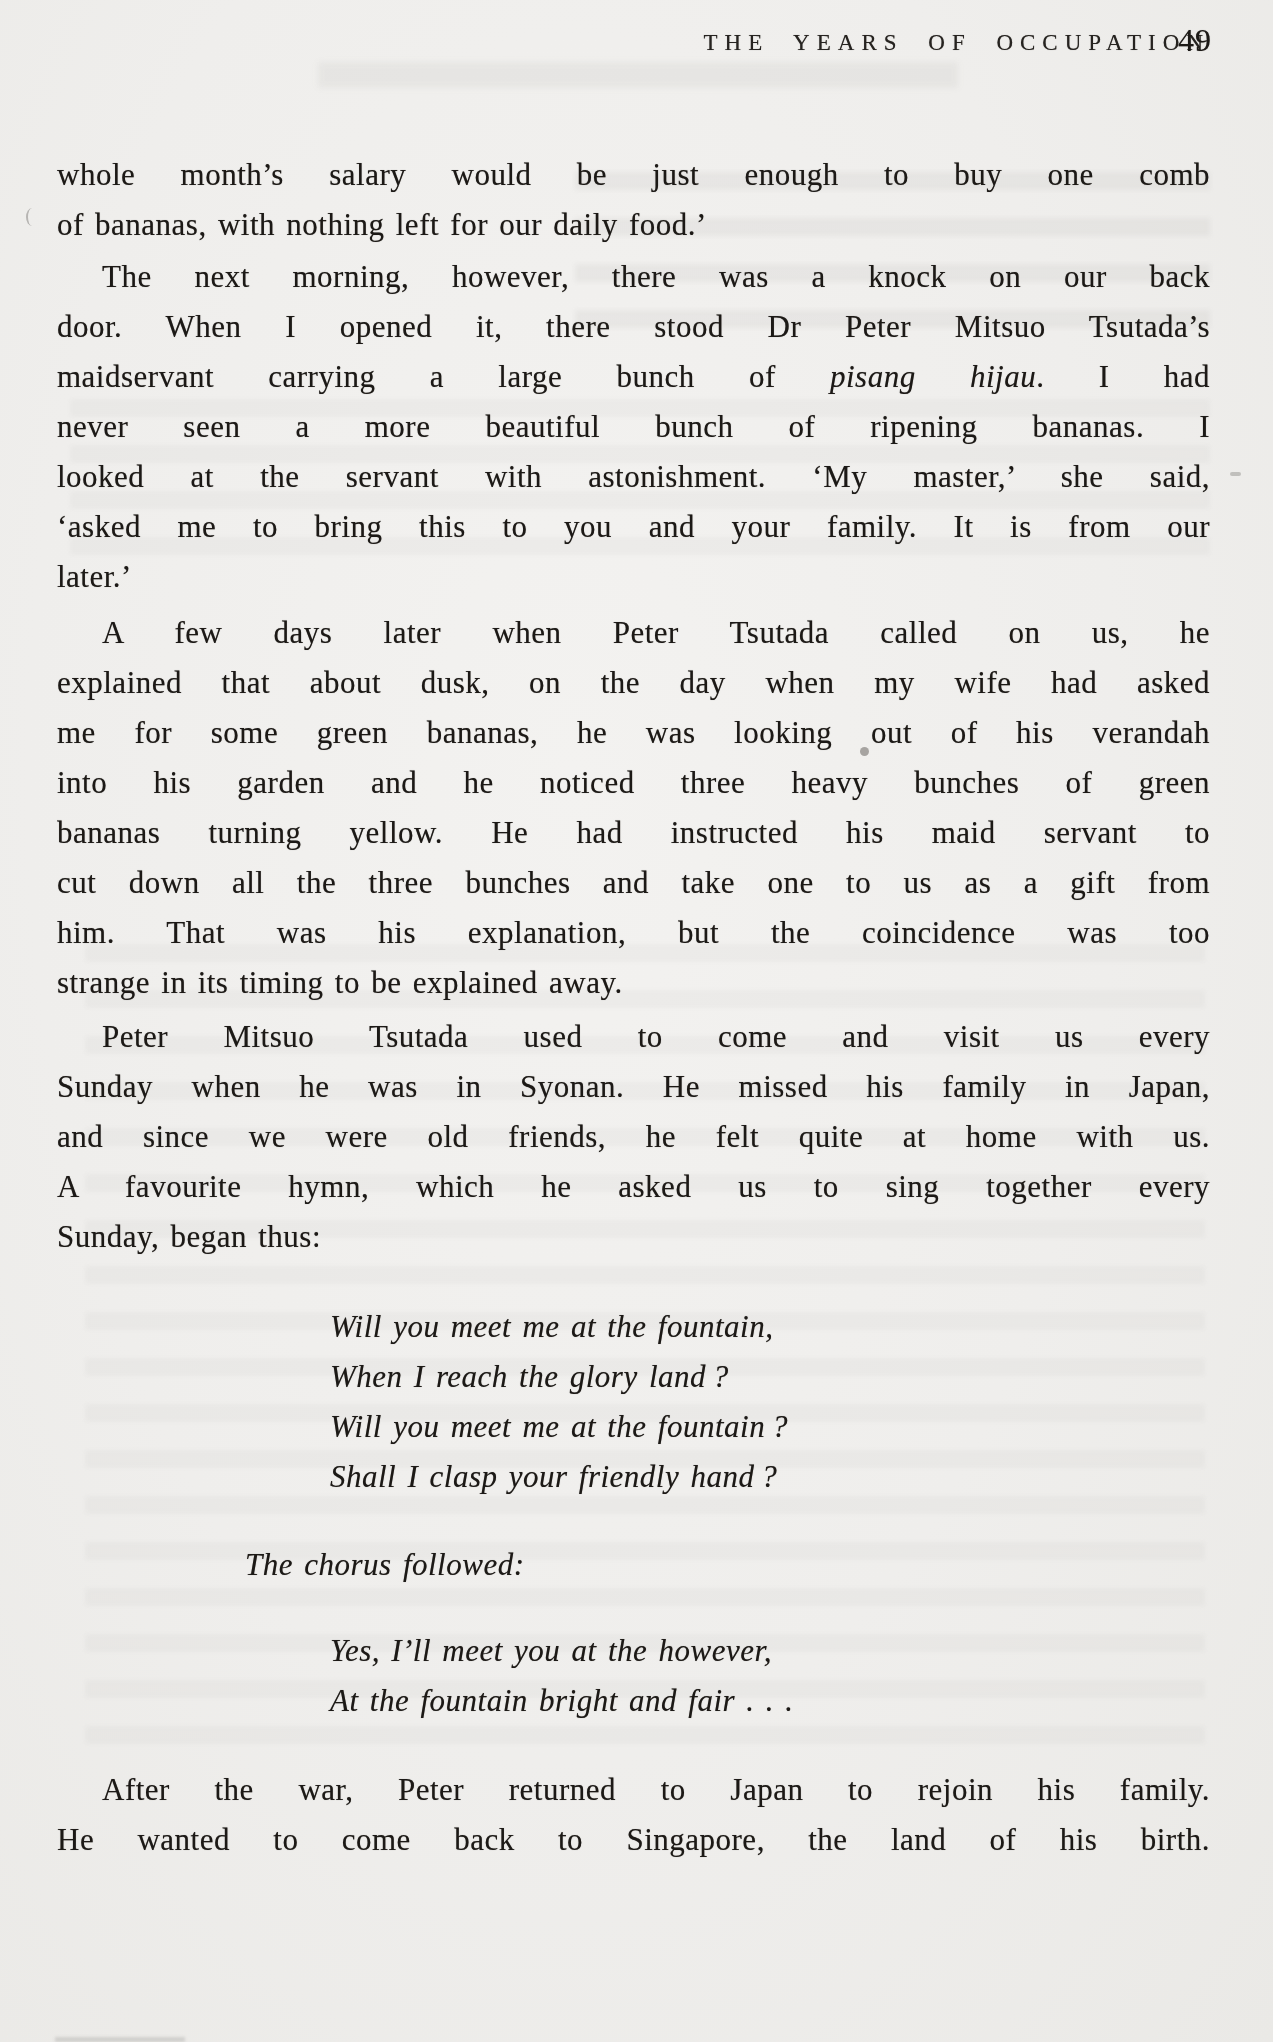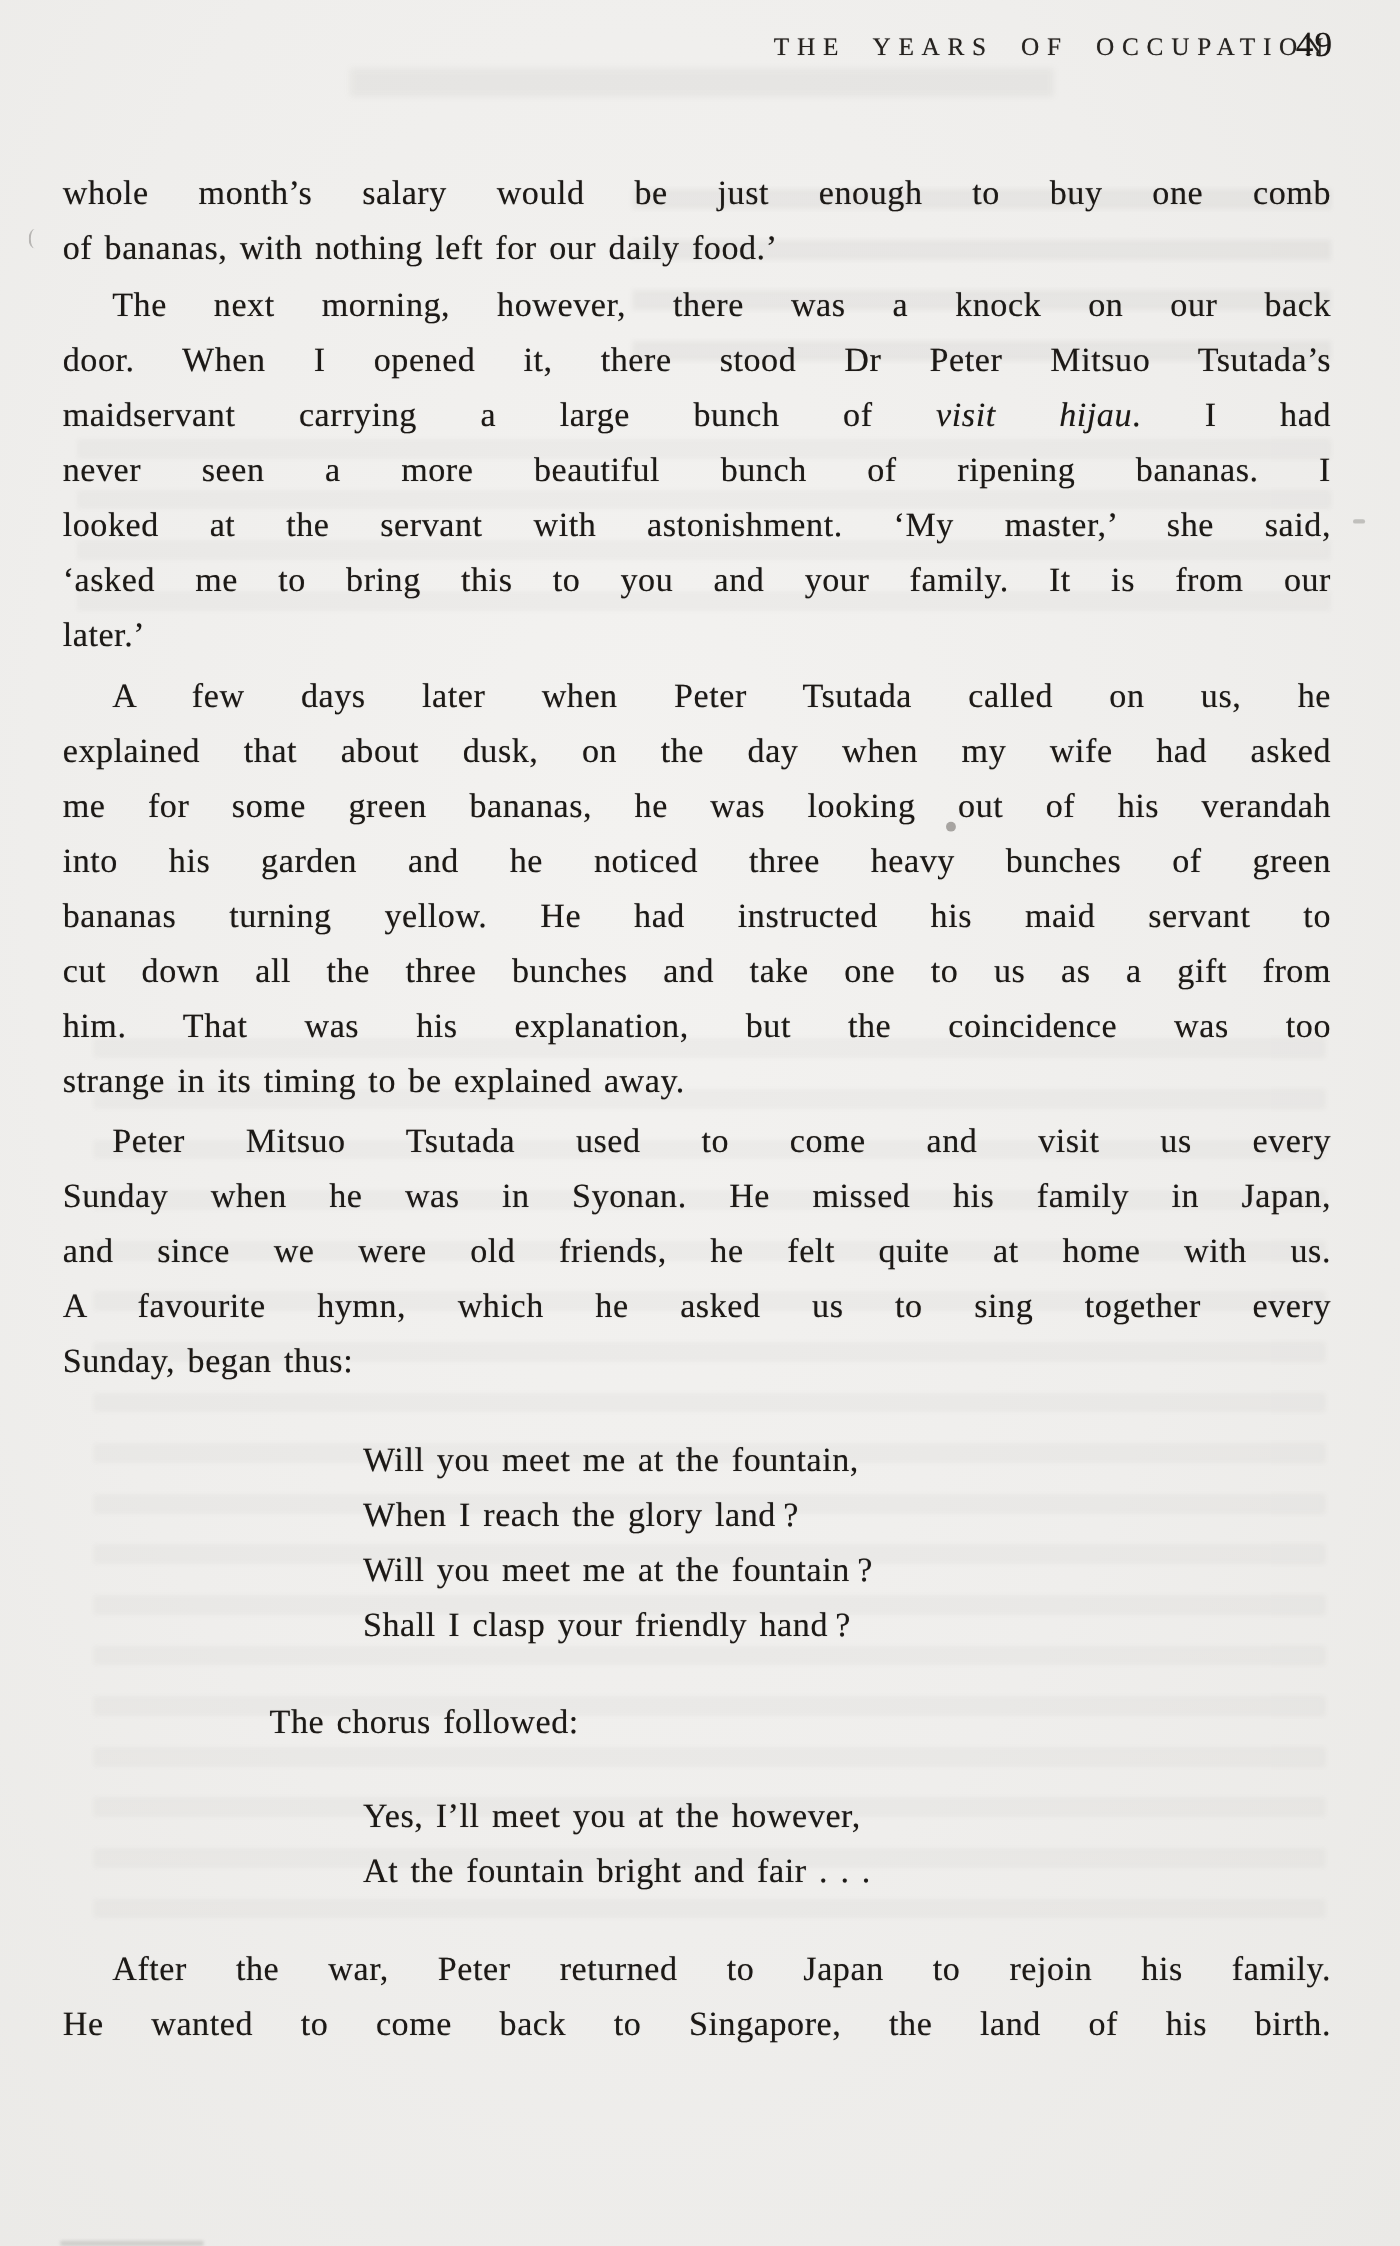"visit hijau" i { text: visit -> pisang }
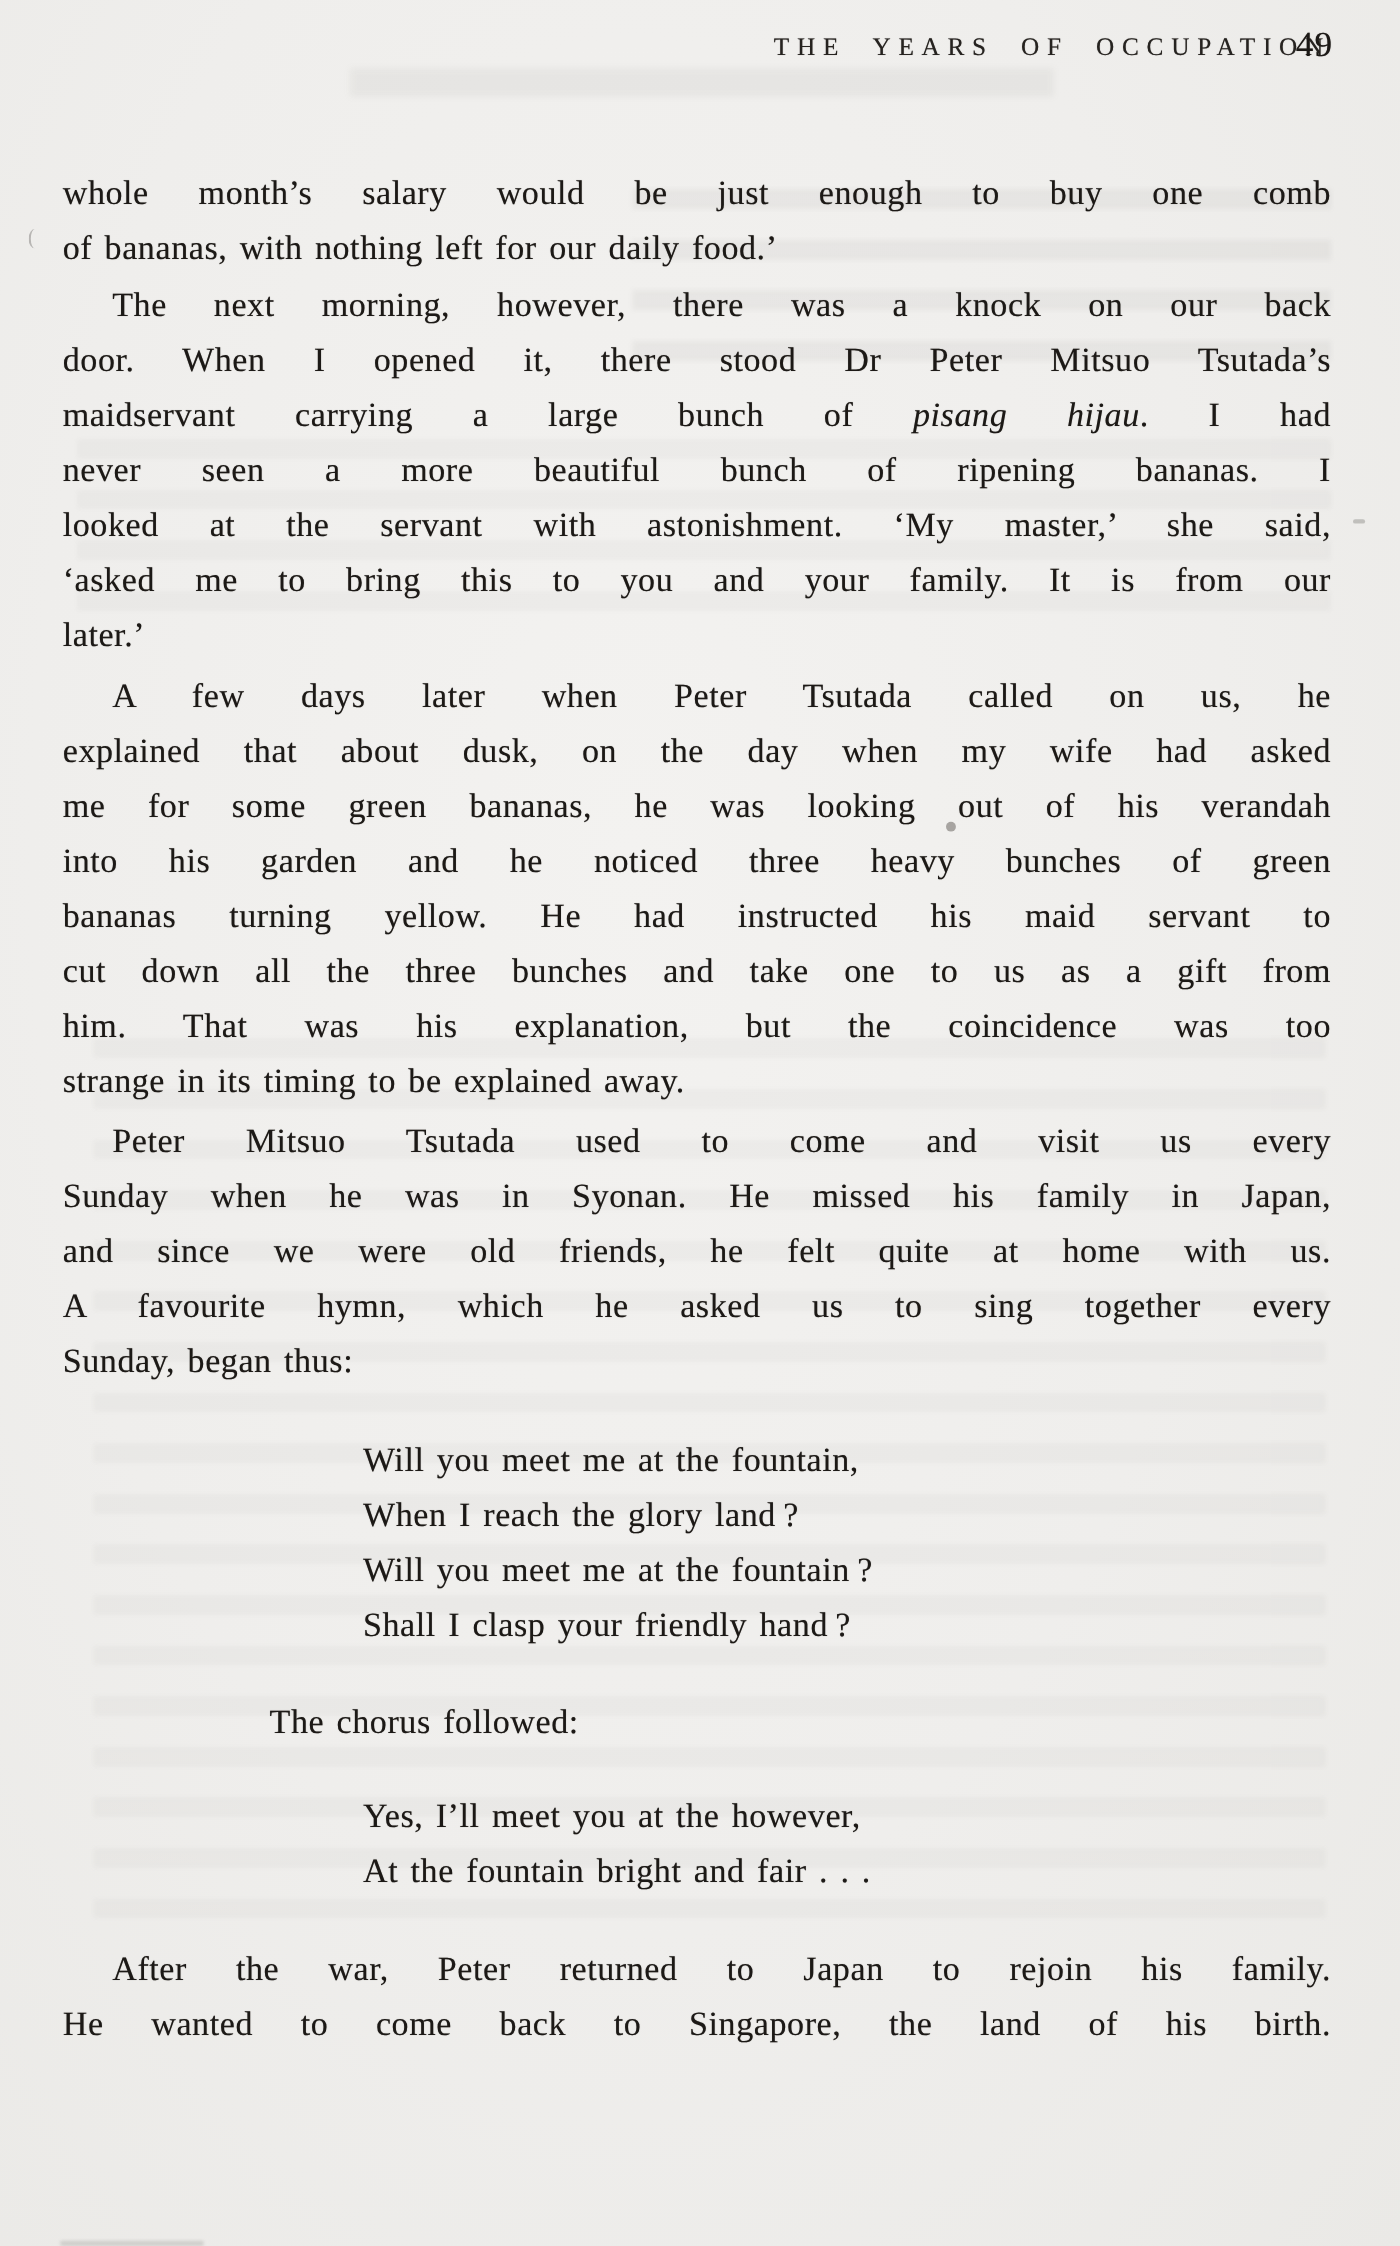"Will you meet me at" .block.verse .line, .block.label .line { font-style: none -> italic }
